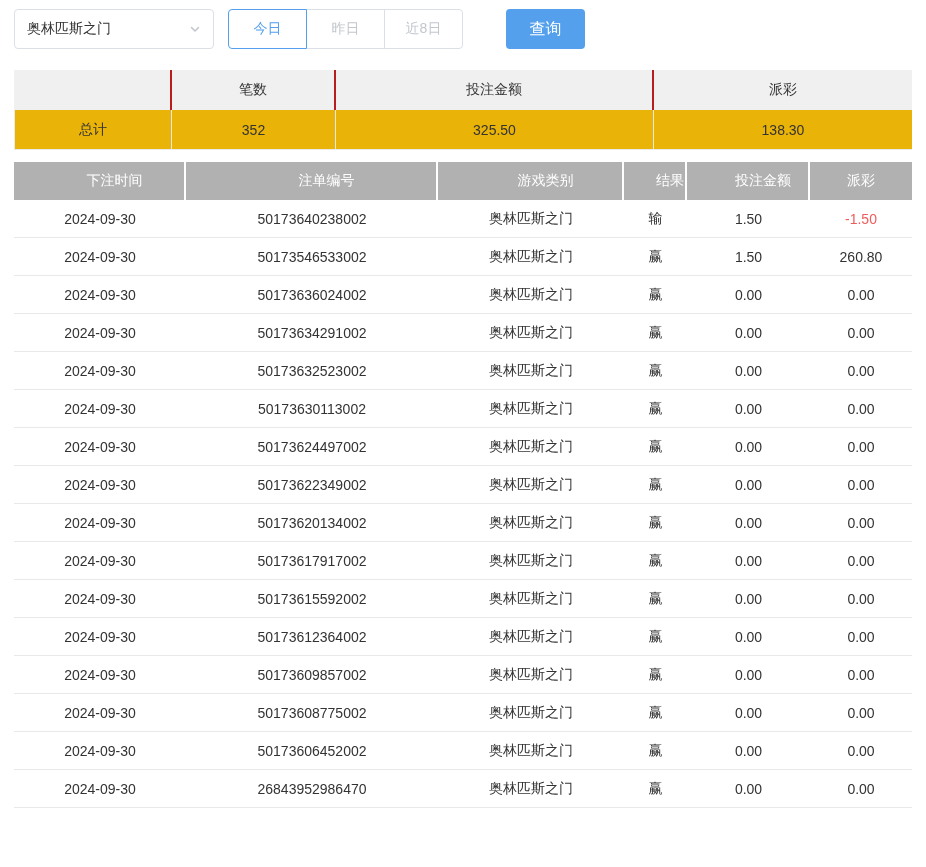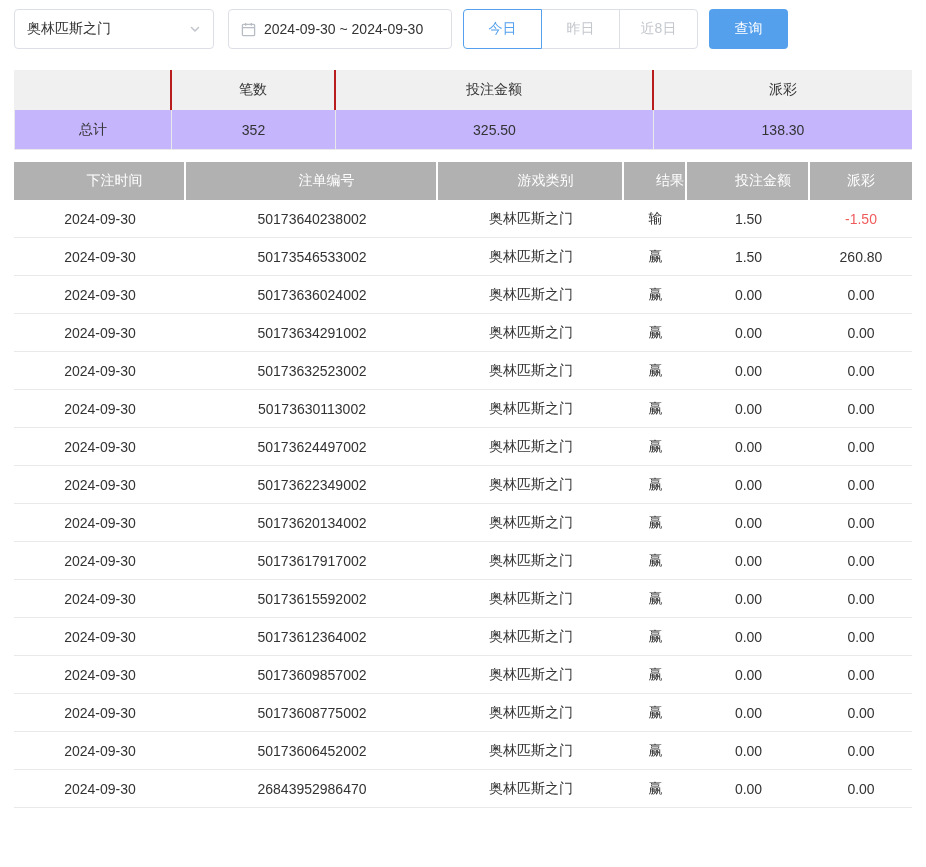"2024-09-30 ~ 2024-09-30" div.ctl { html: <div> <span> <svg> <rect></rect> <line></line> <line></line> <line></line> </svg> </span> <span>2024-09-30 ~ 2024-09-30</span> </div> -> none }
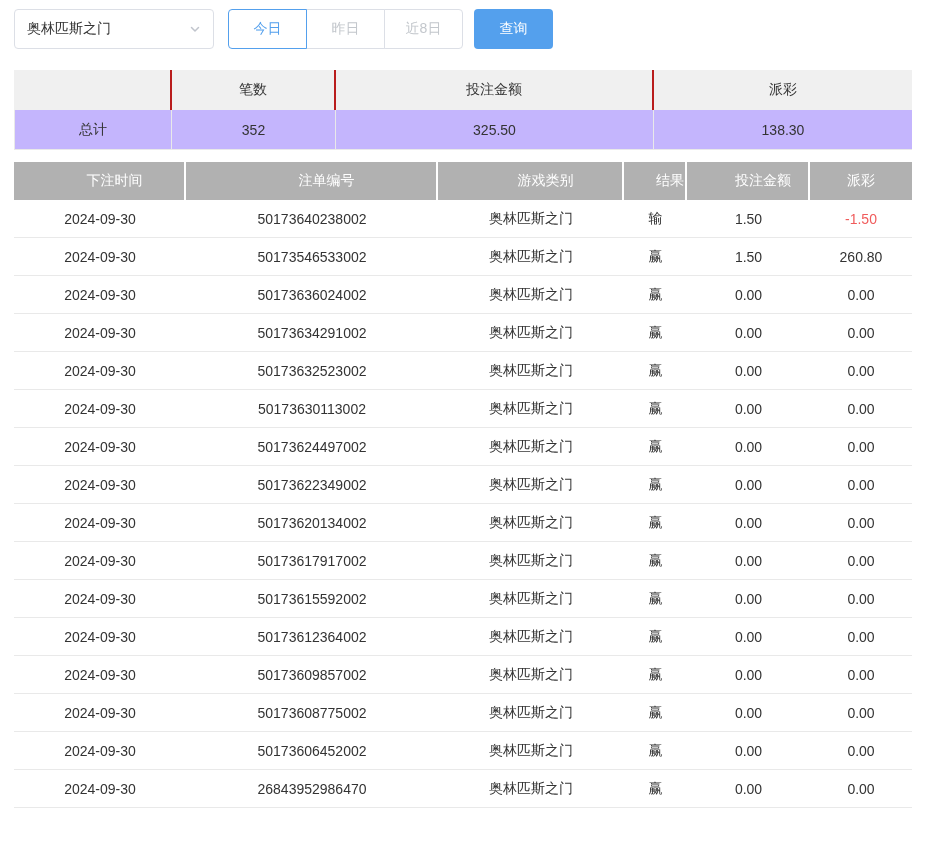"查询" .search-btn { font-size: 14px -> 16px; margin-left: none -> 32px }
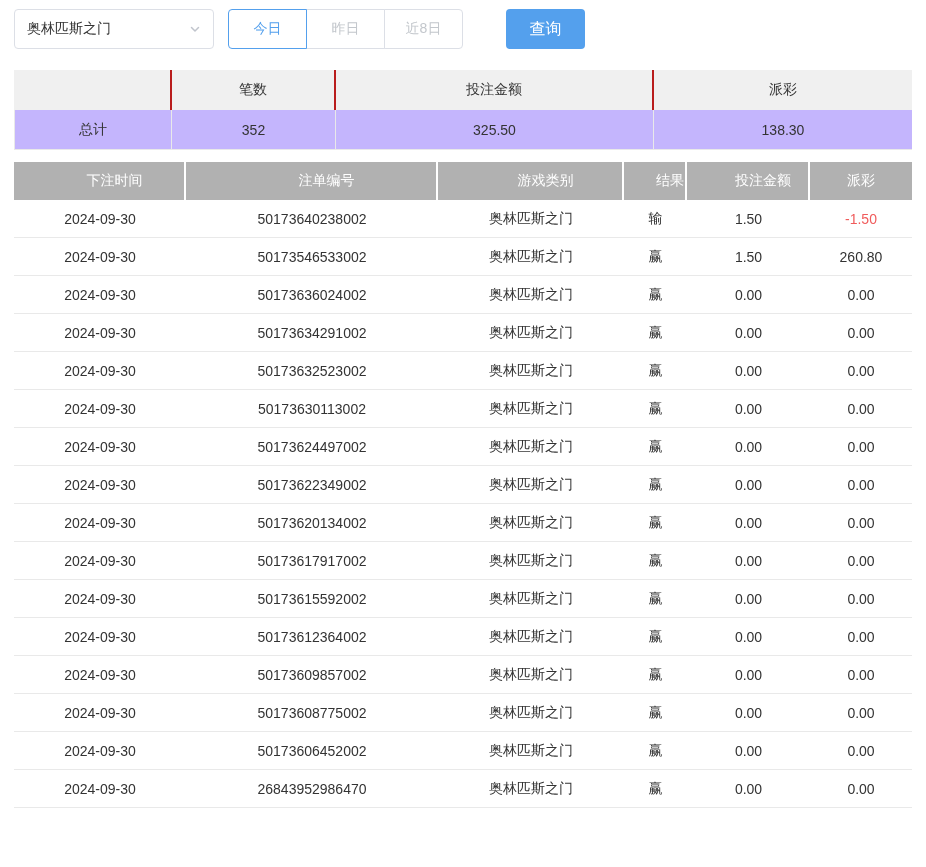"总计" .summary-table td { background: #c4b5fd -> #eab308 }
